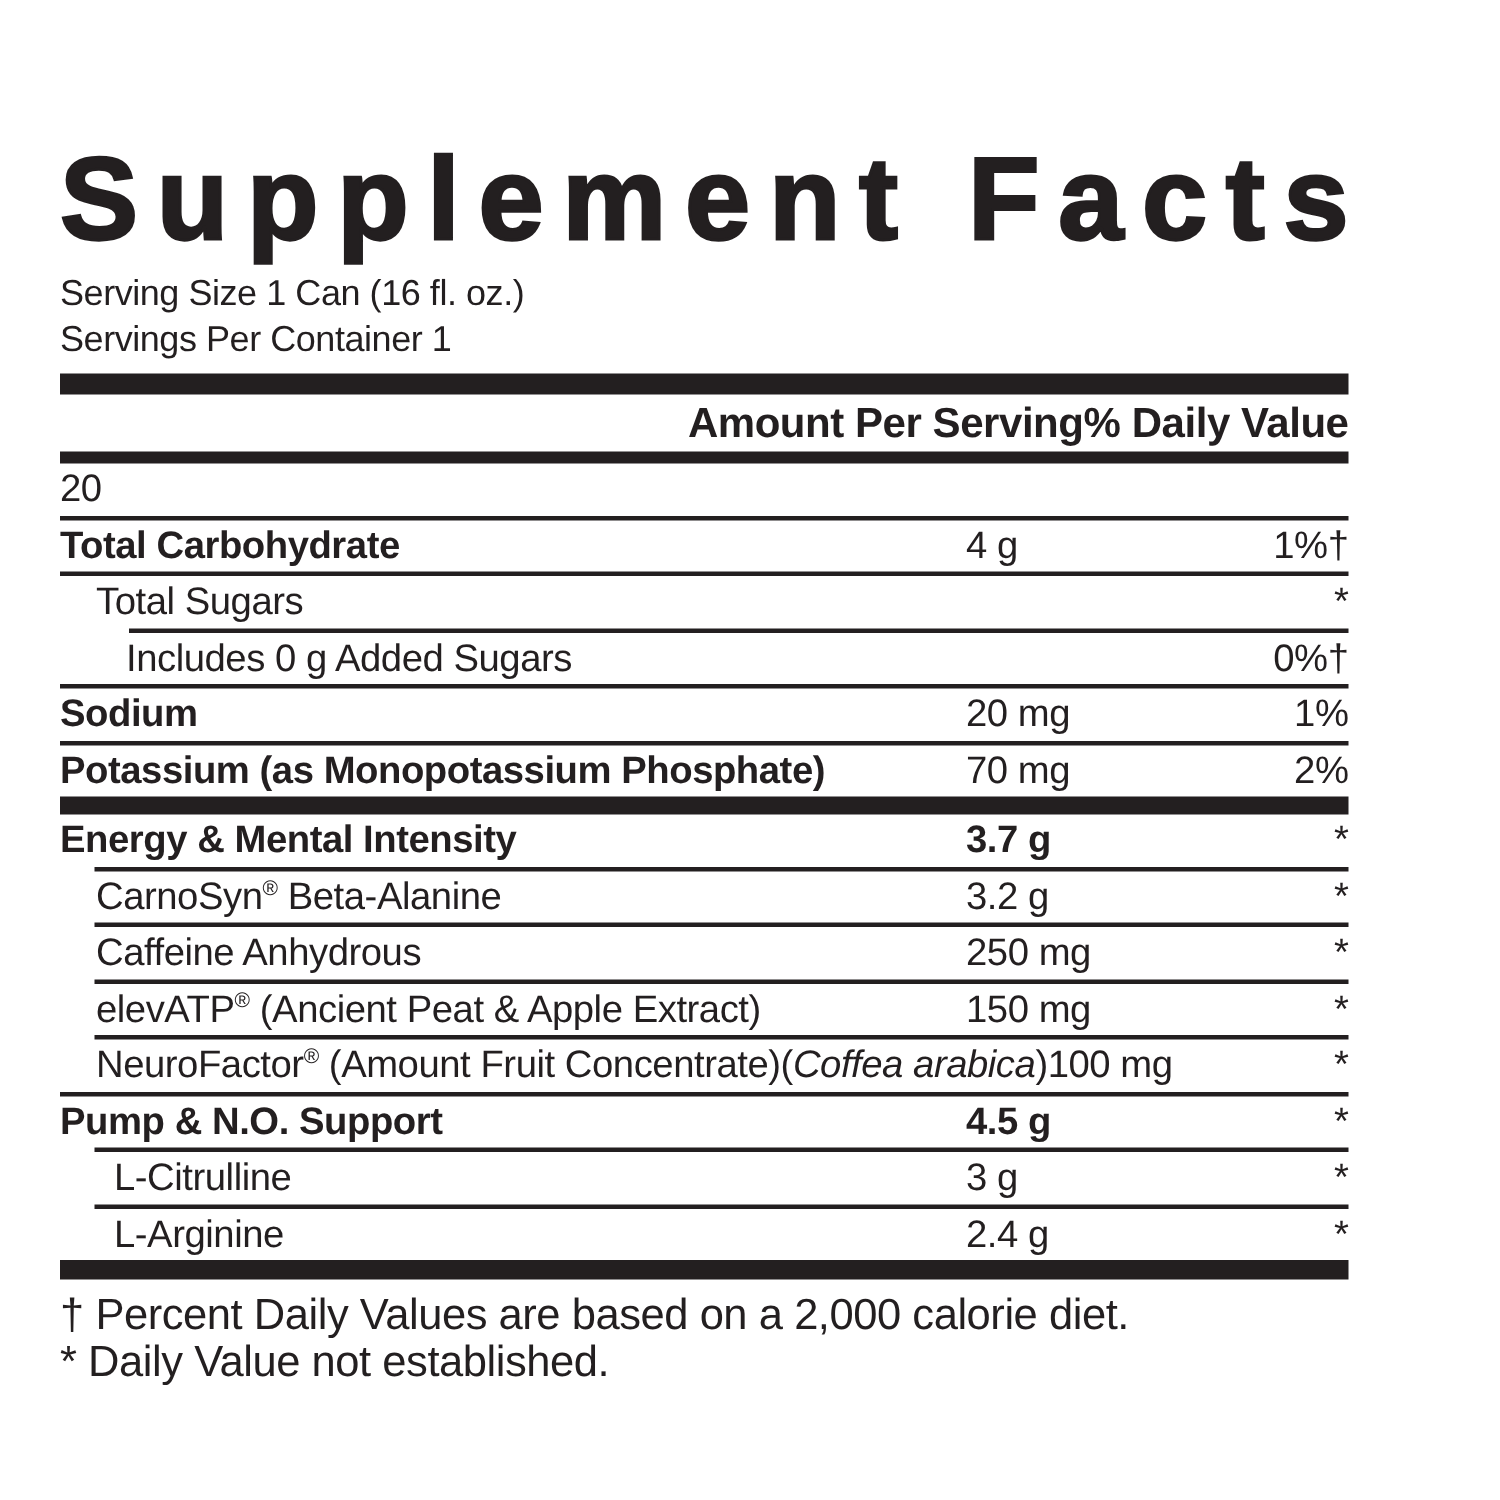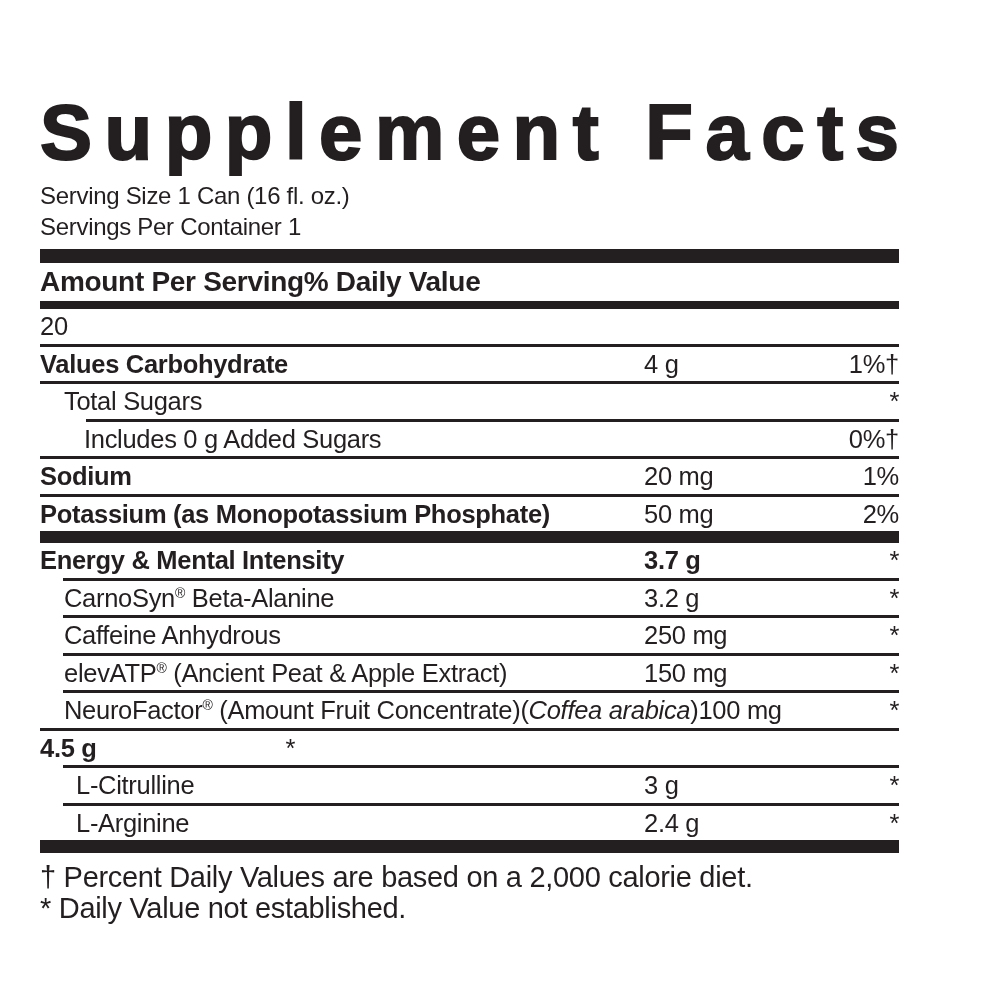"Amount Per Serving" .header-row { justify-content: flex-start -> flex-end }
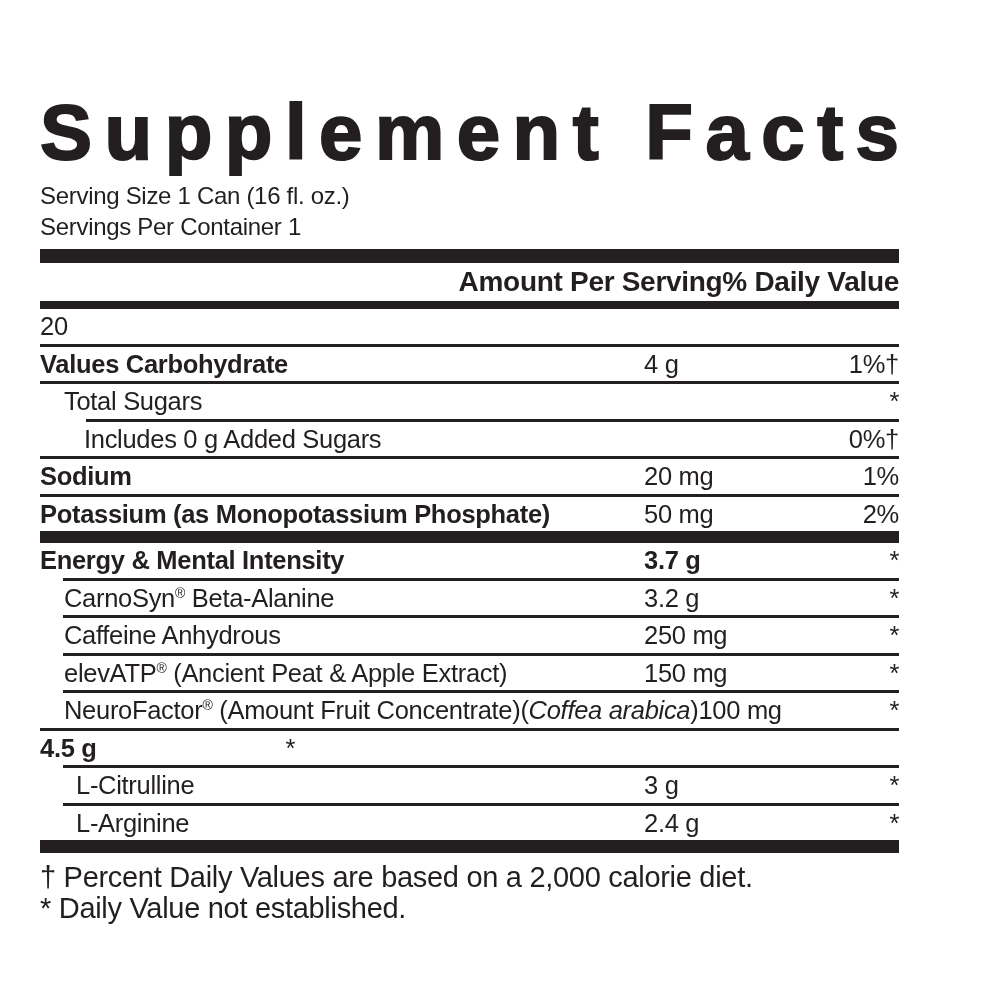"Values Carbohydrate" span.name { text: Values -> Total }
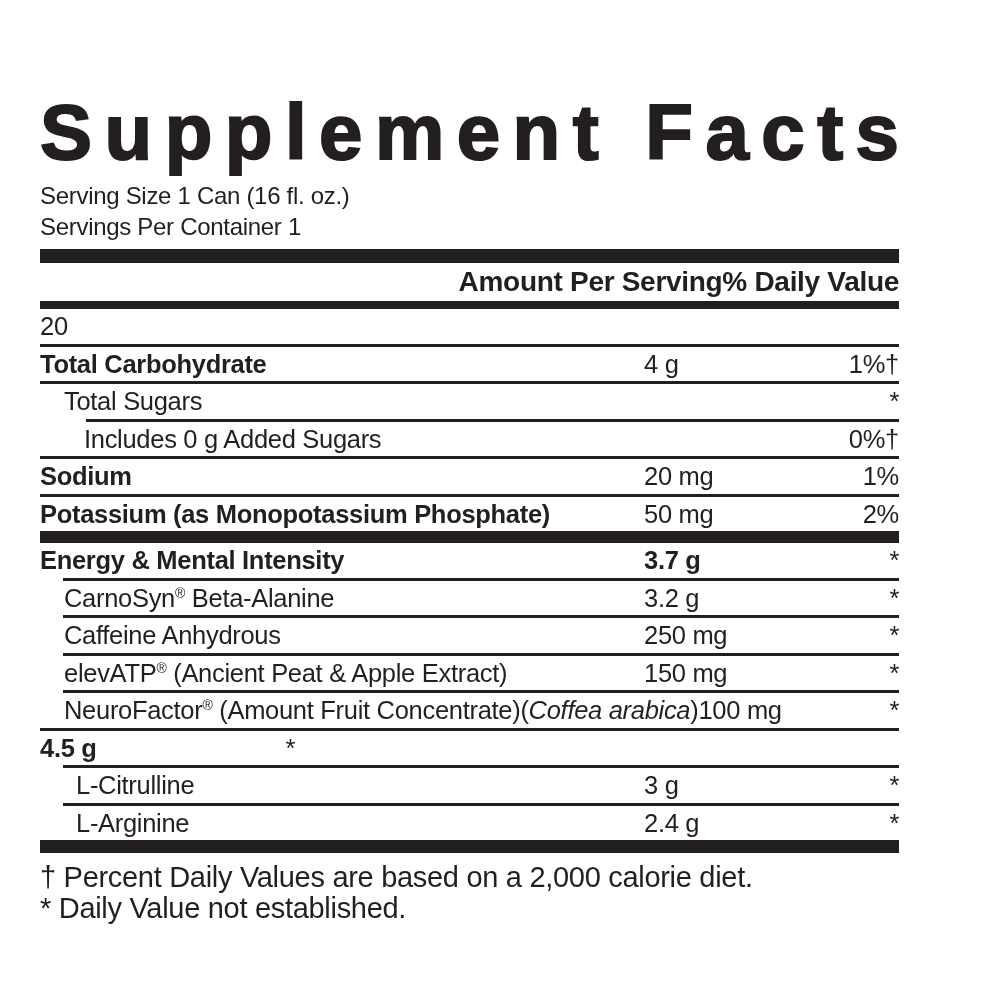"50 mg" span.amount { text: 50 -> 70 }
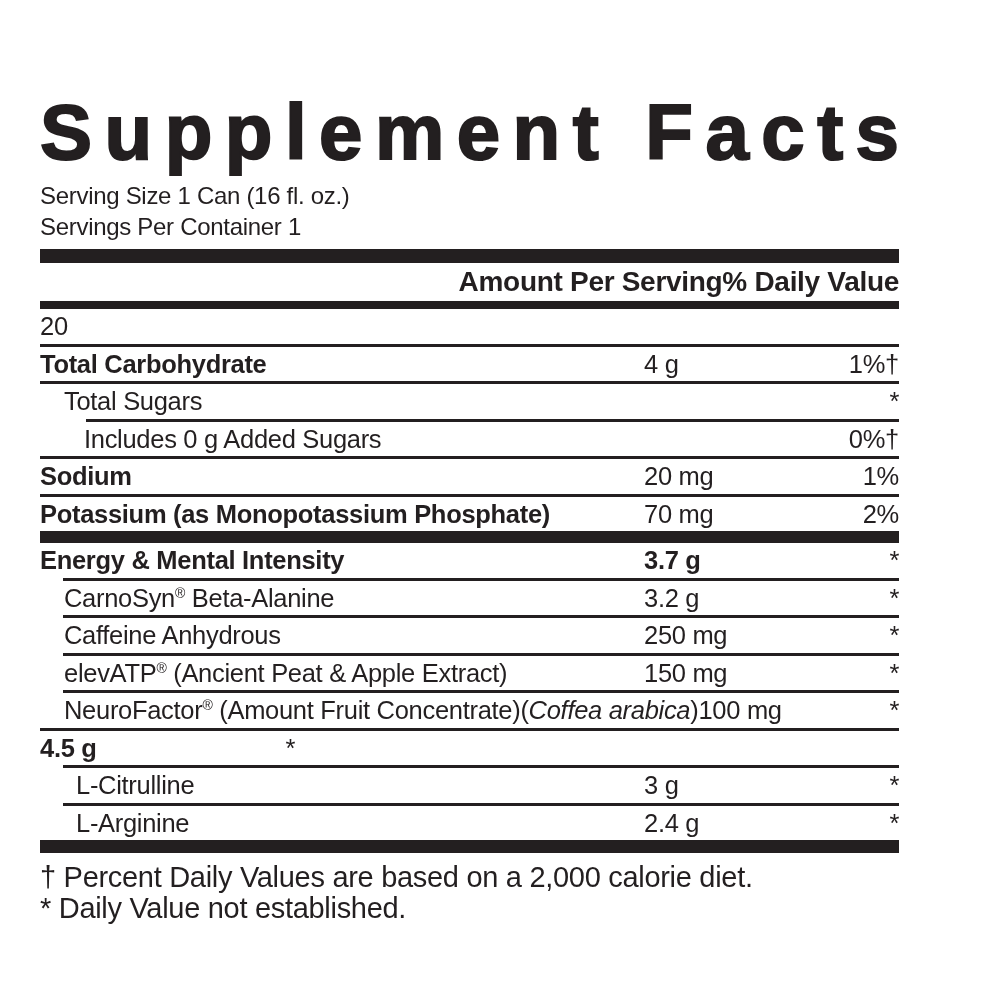"Pump & N.O. Support" span.name { html: none -> <span>Pump &amp; N.O. Support</span> }
